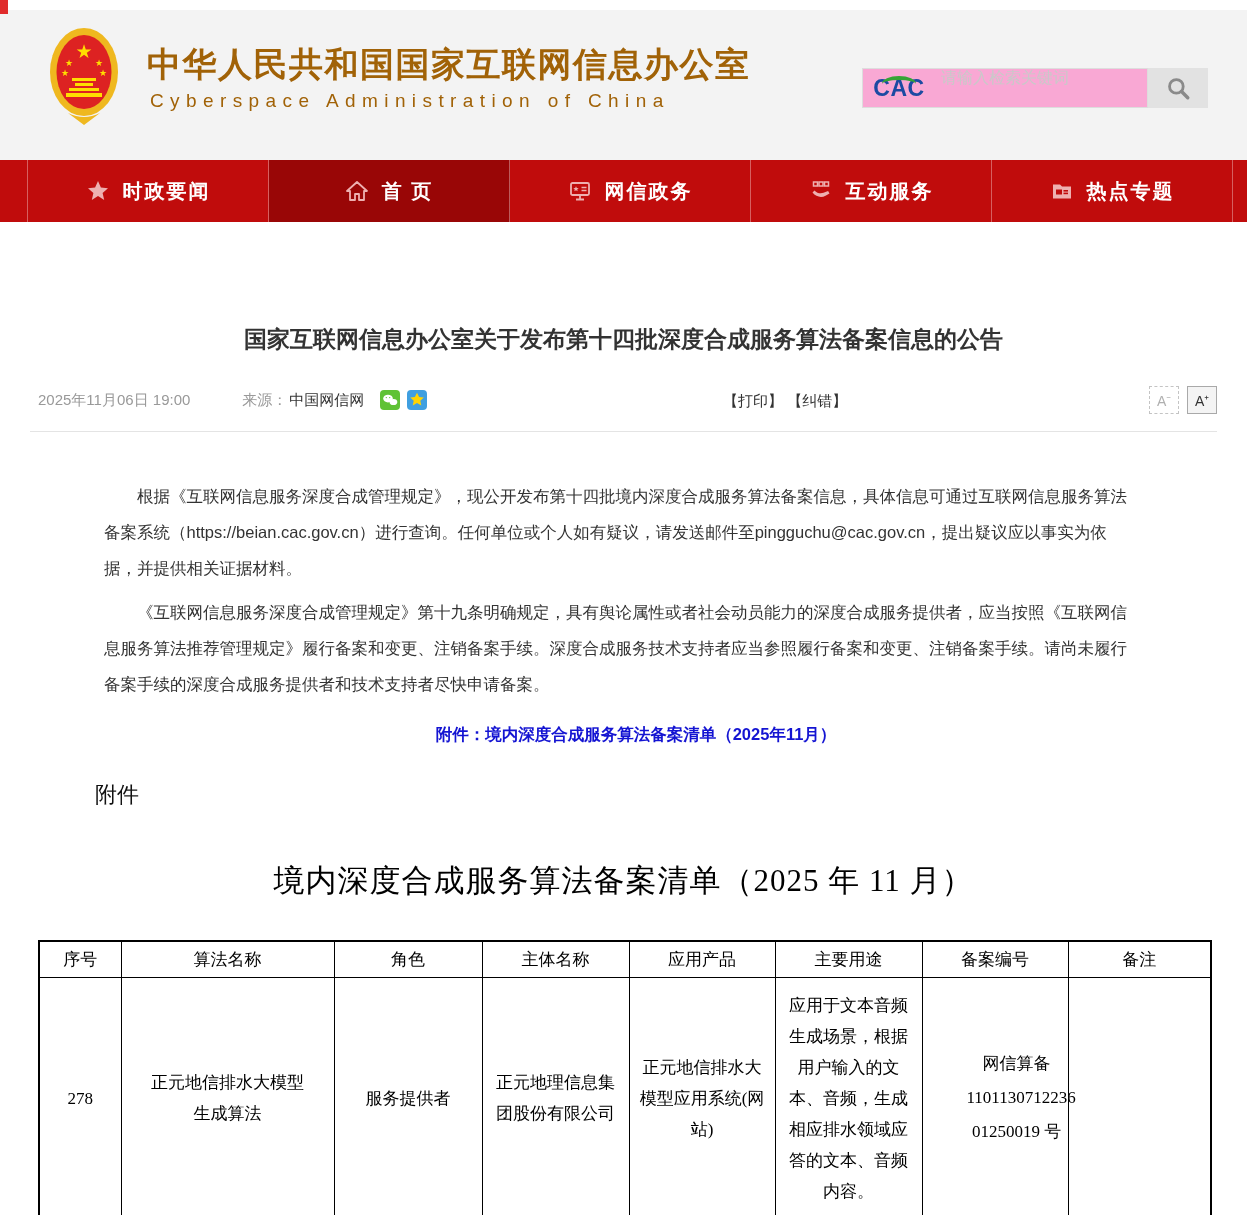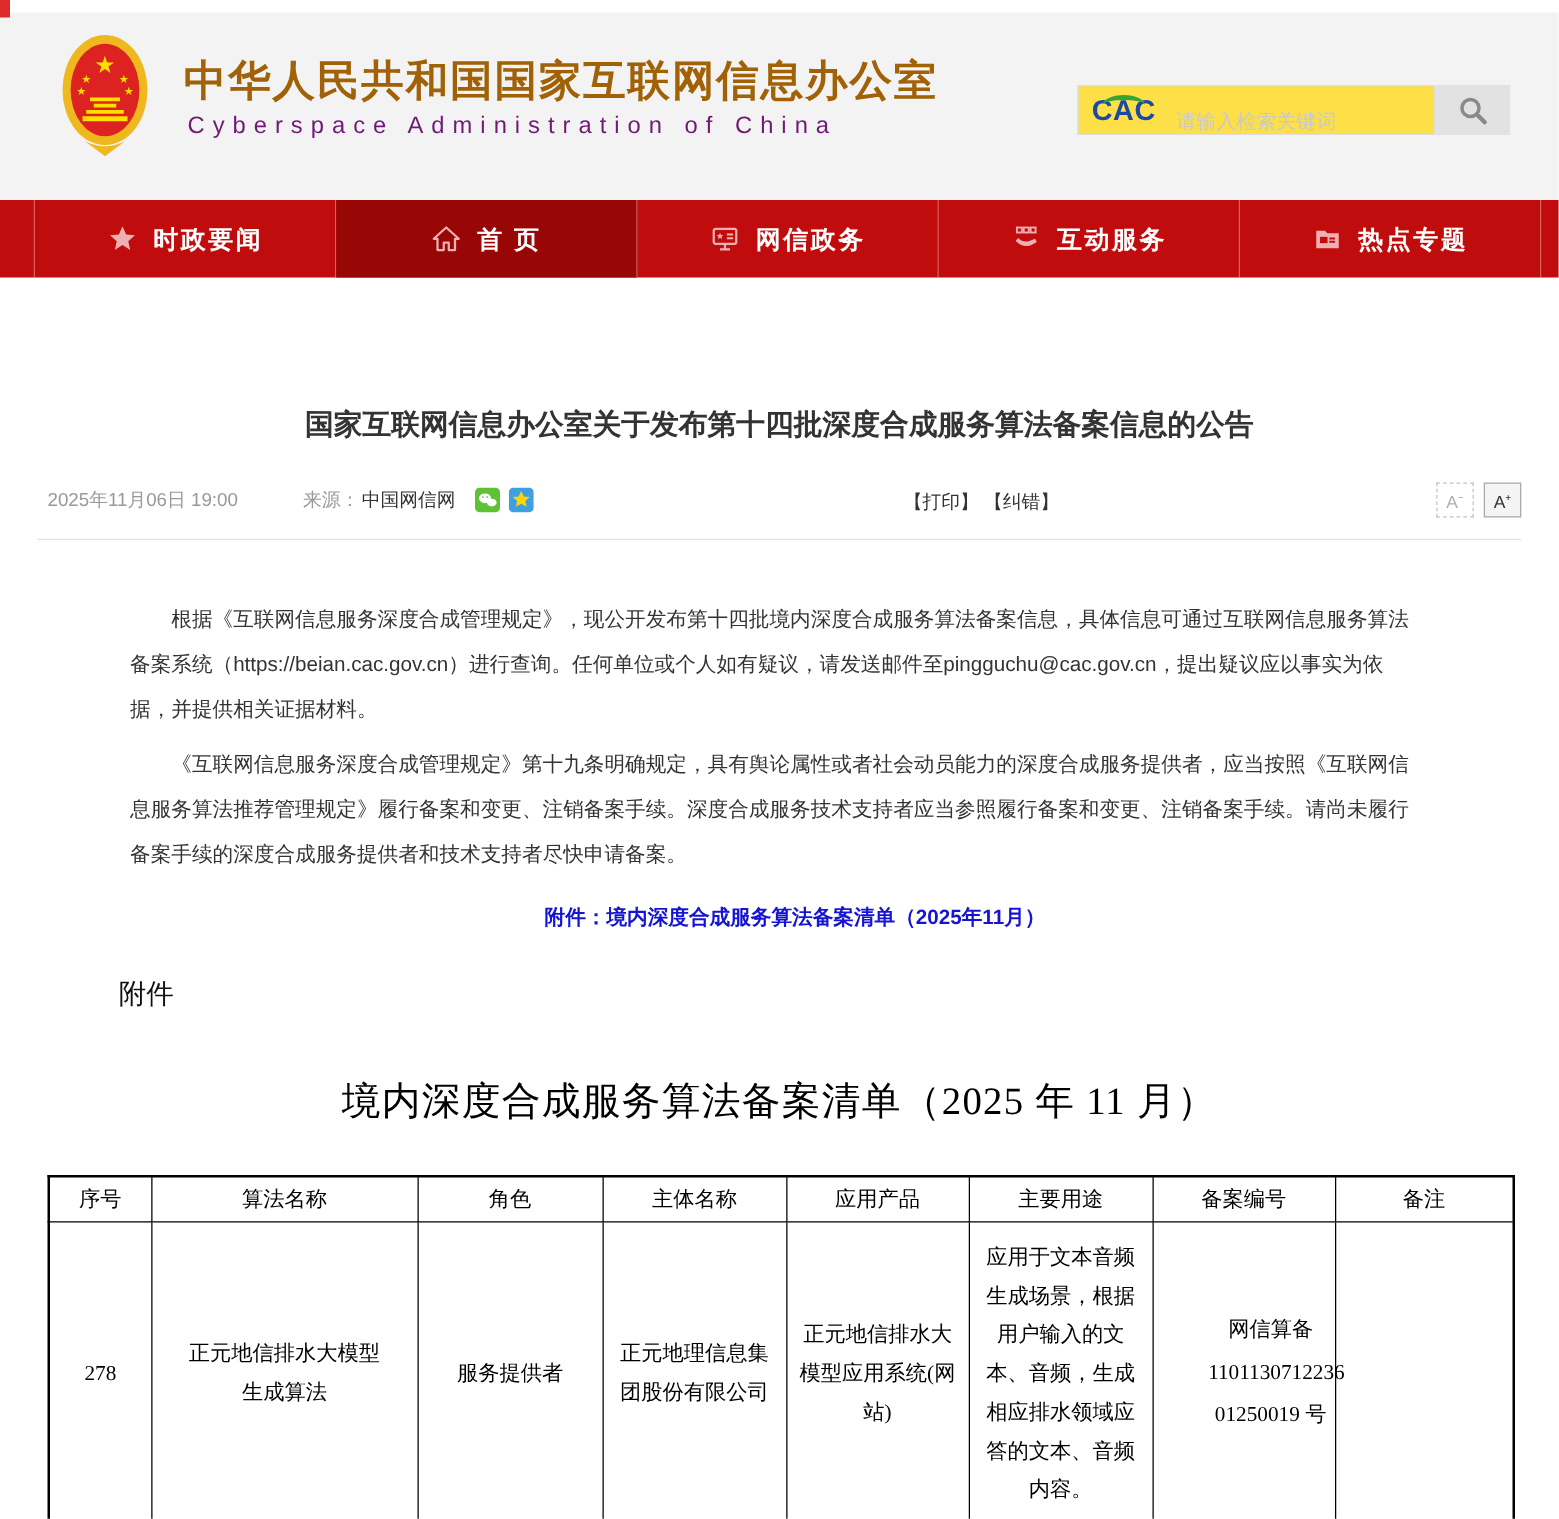"Cyberspace Administration of China" .title-en { color: #701a75 -> #a16207 }
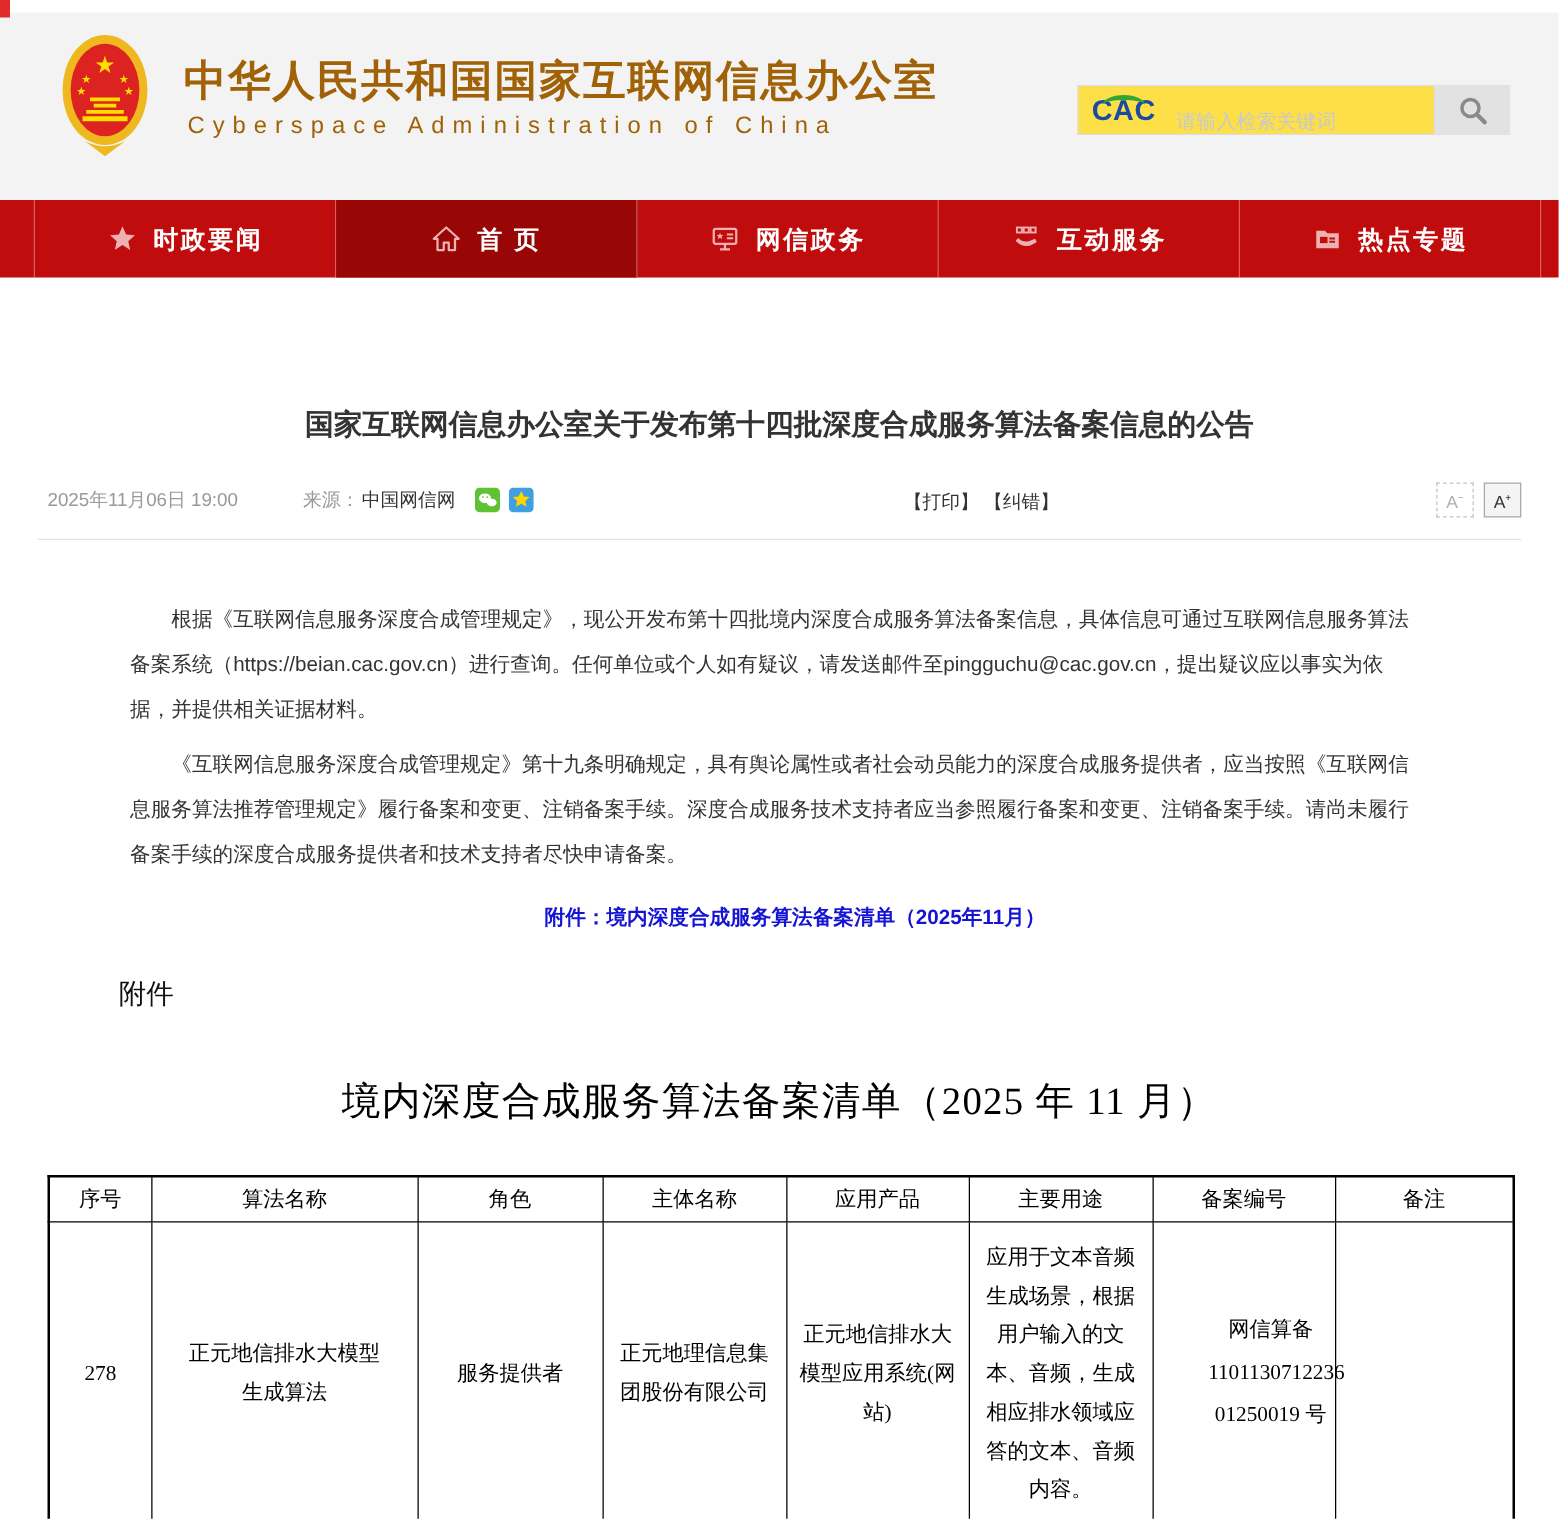"CAC" .search-box { align-items: flex-end -> flex-start; background: #fde047 -> #f9a8d4 }
